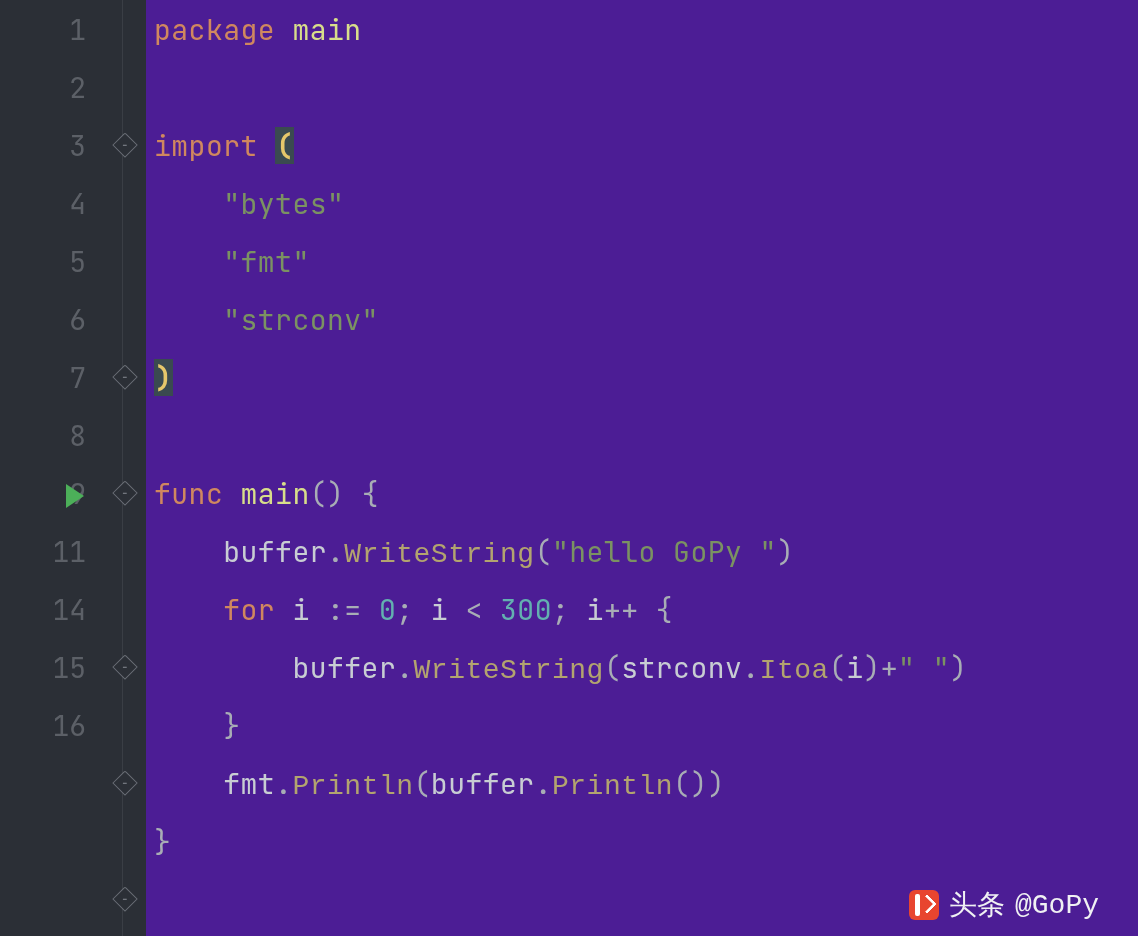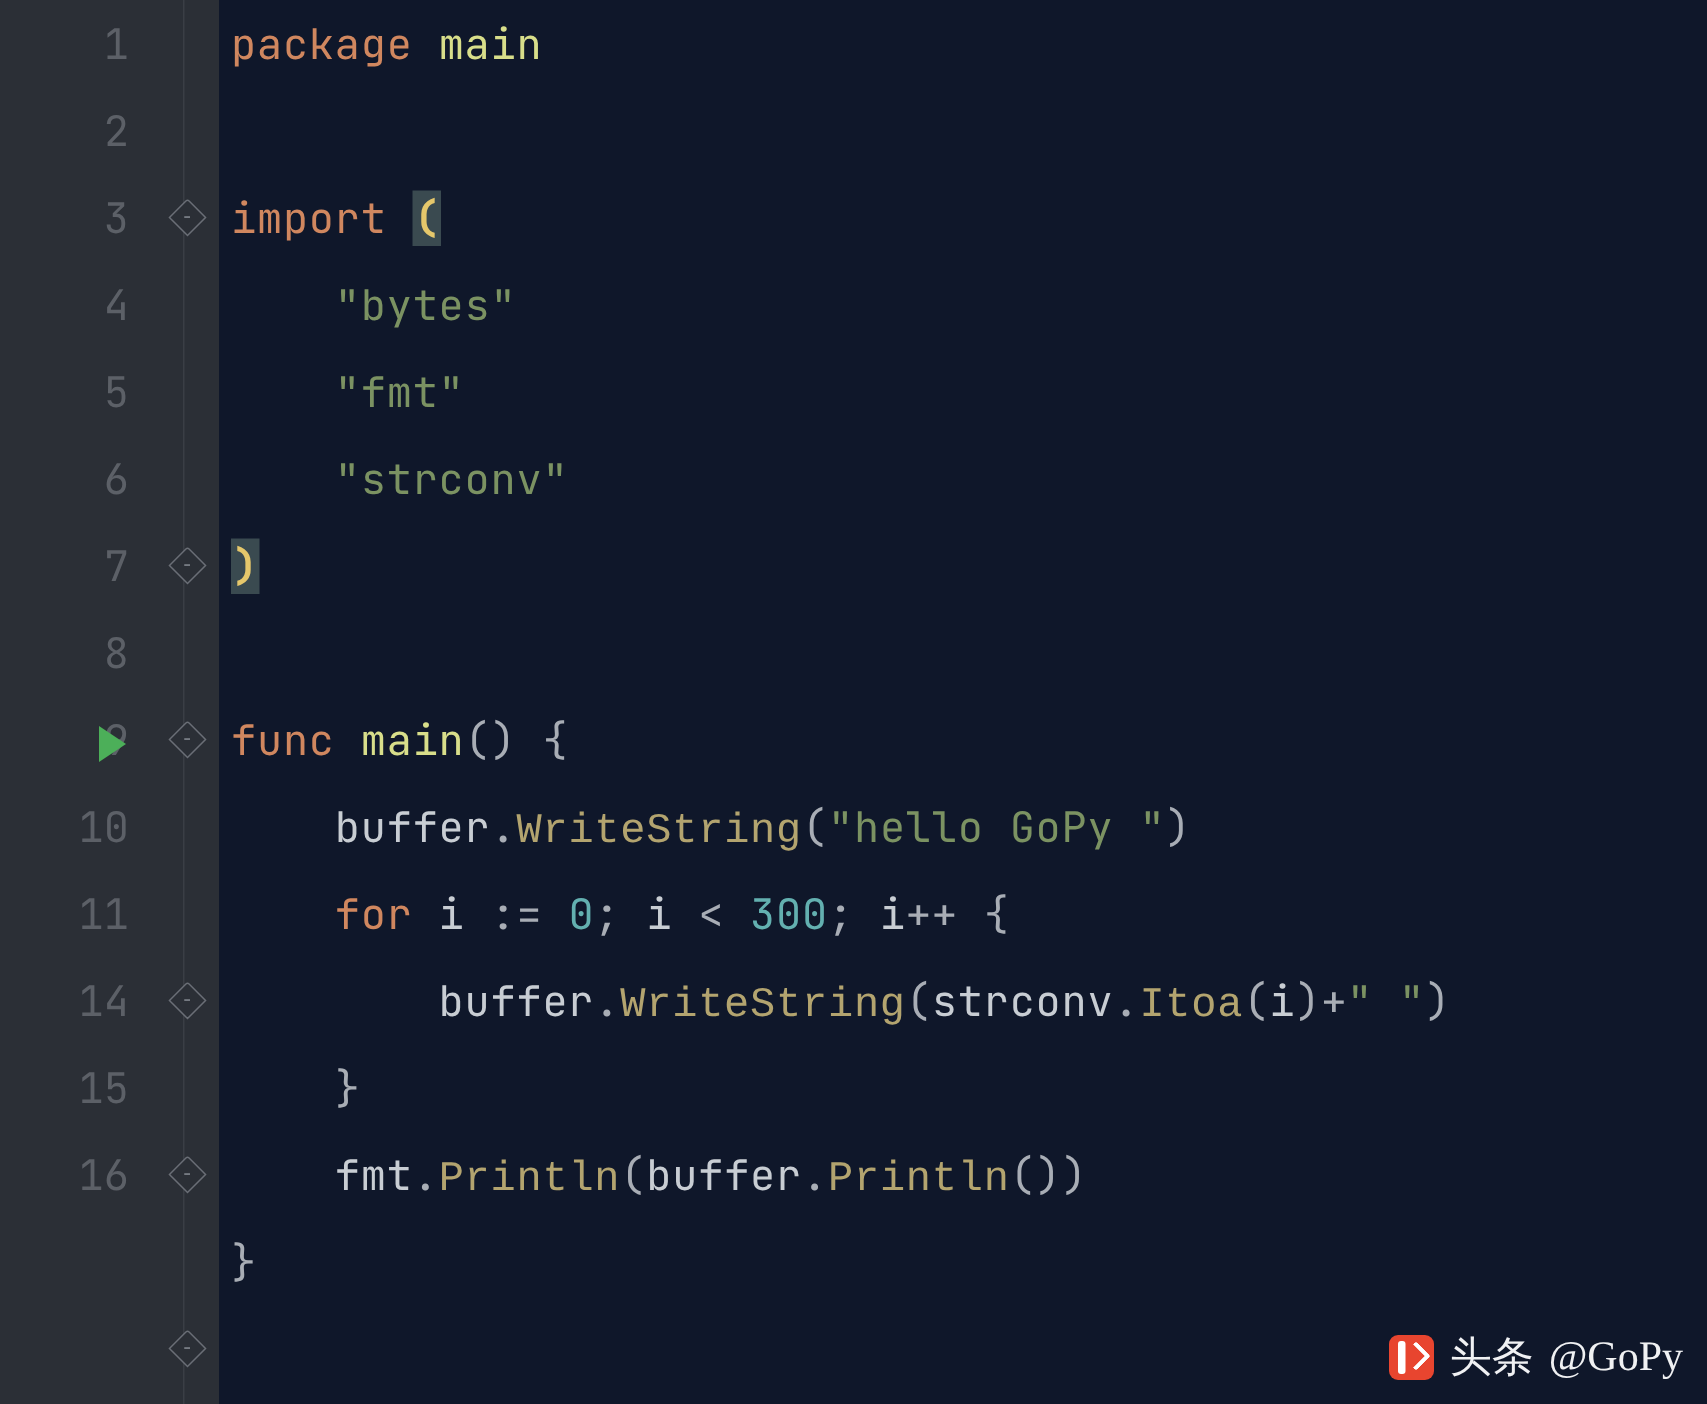"package main" .code-col { background: #0f172a -> #4c1d95 }
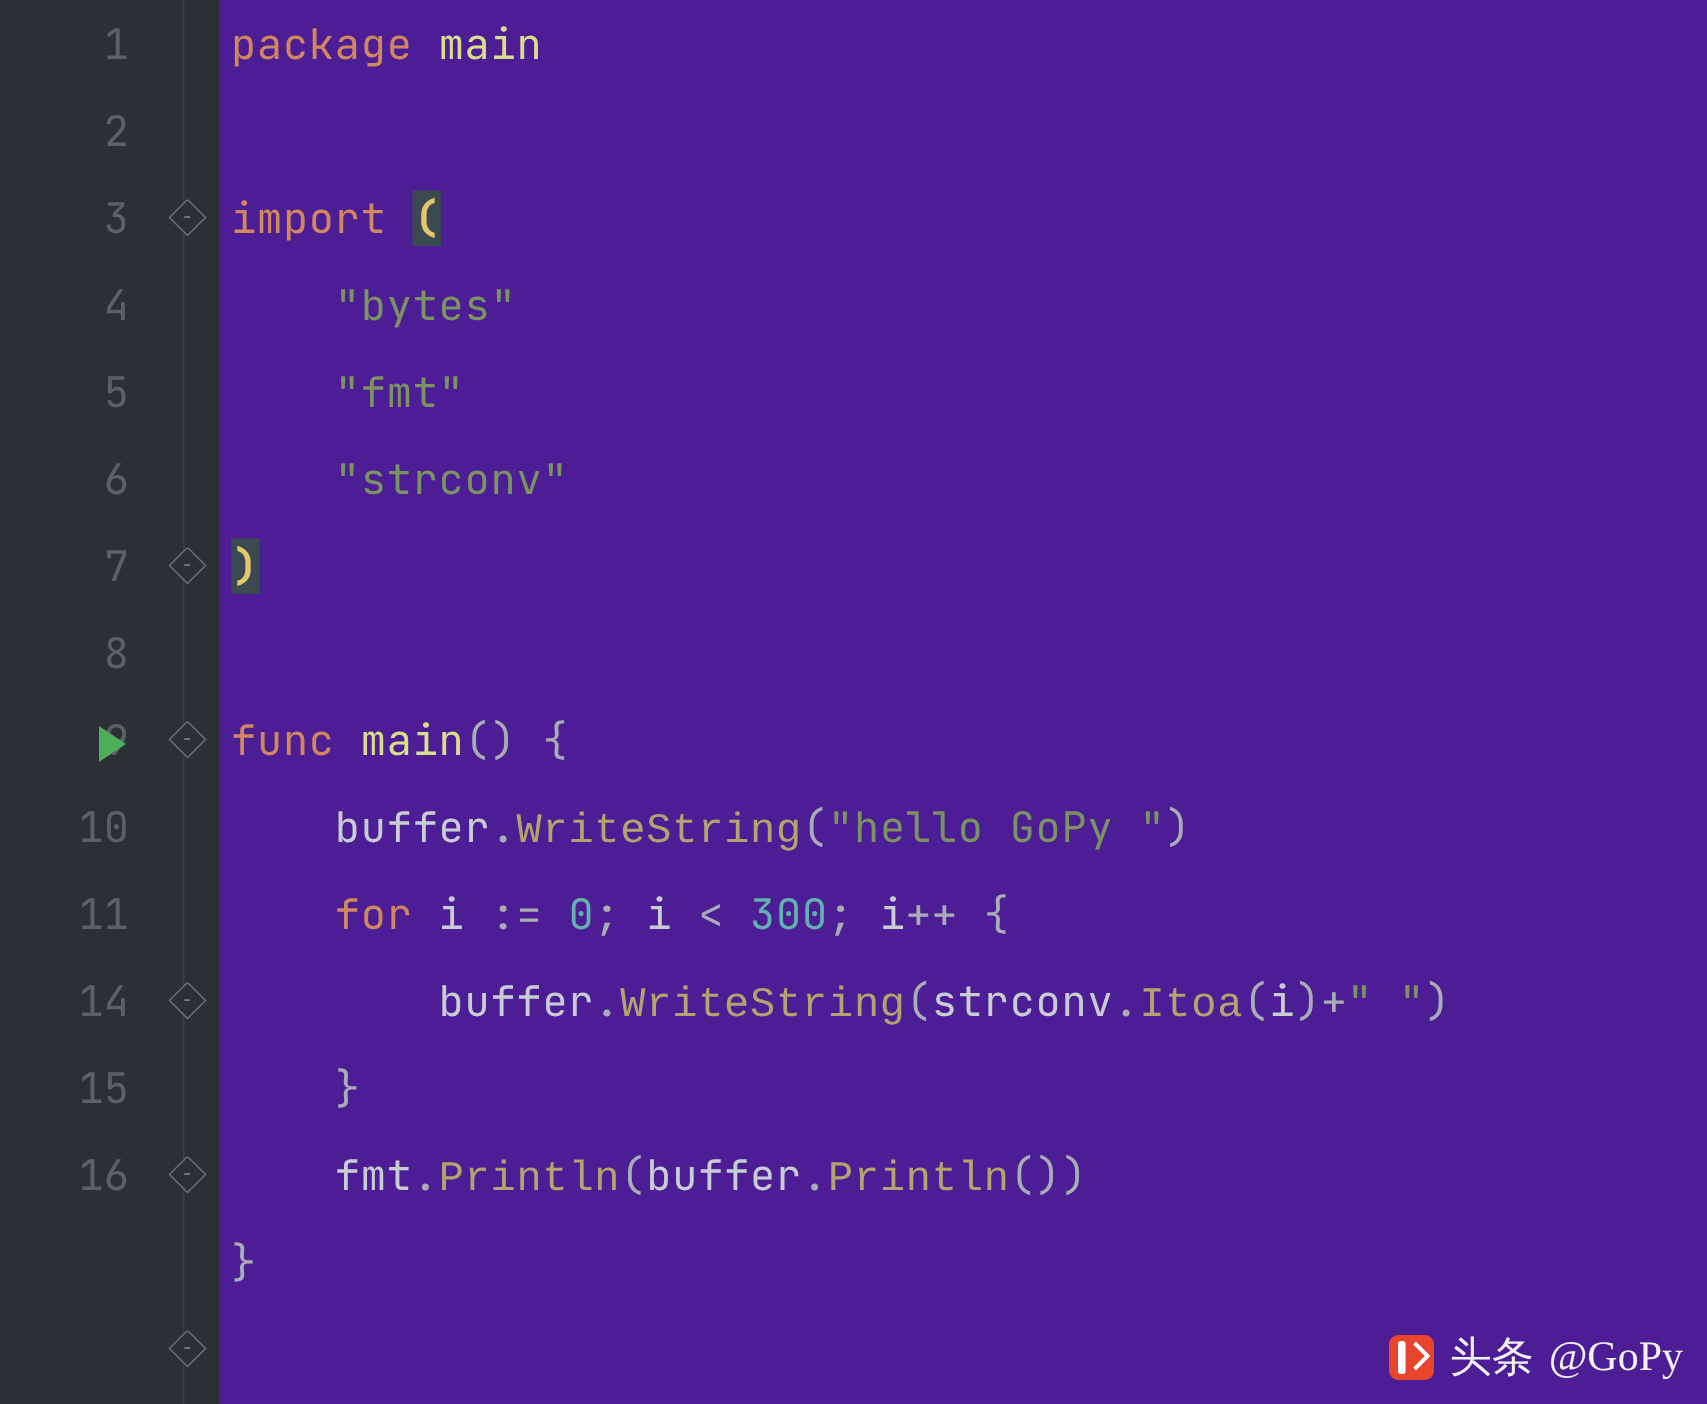"10" div.row { html: <div> <div>10</div> </div> -> none }
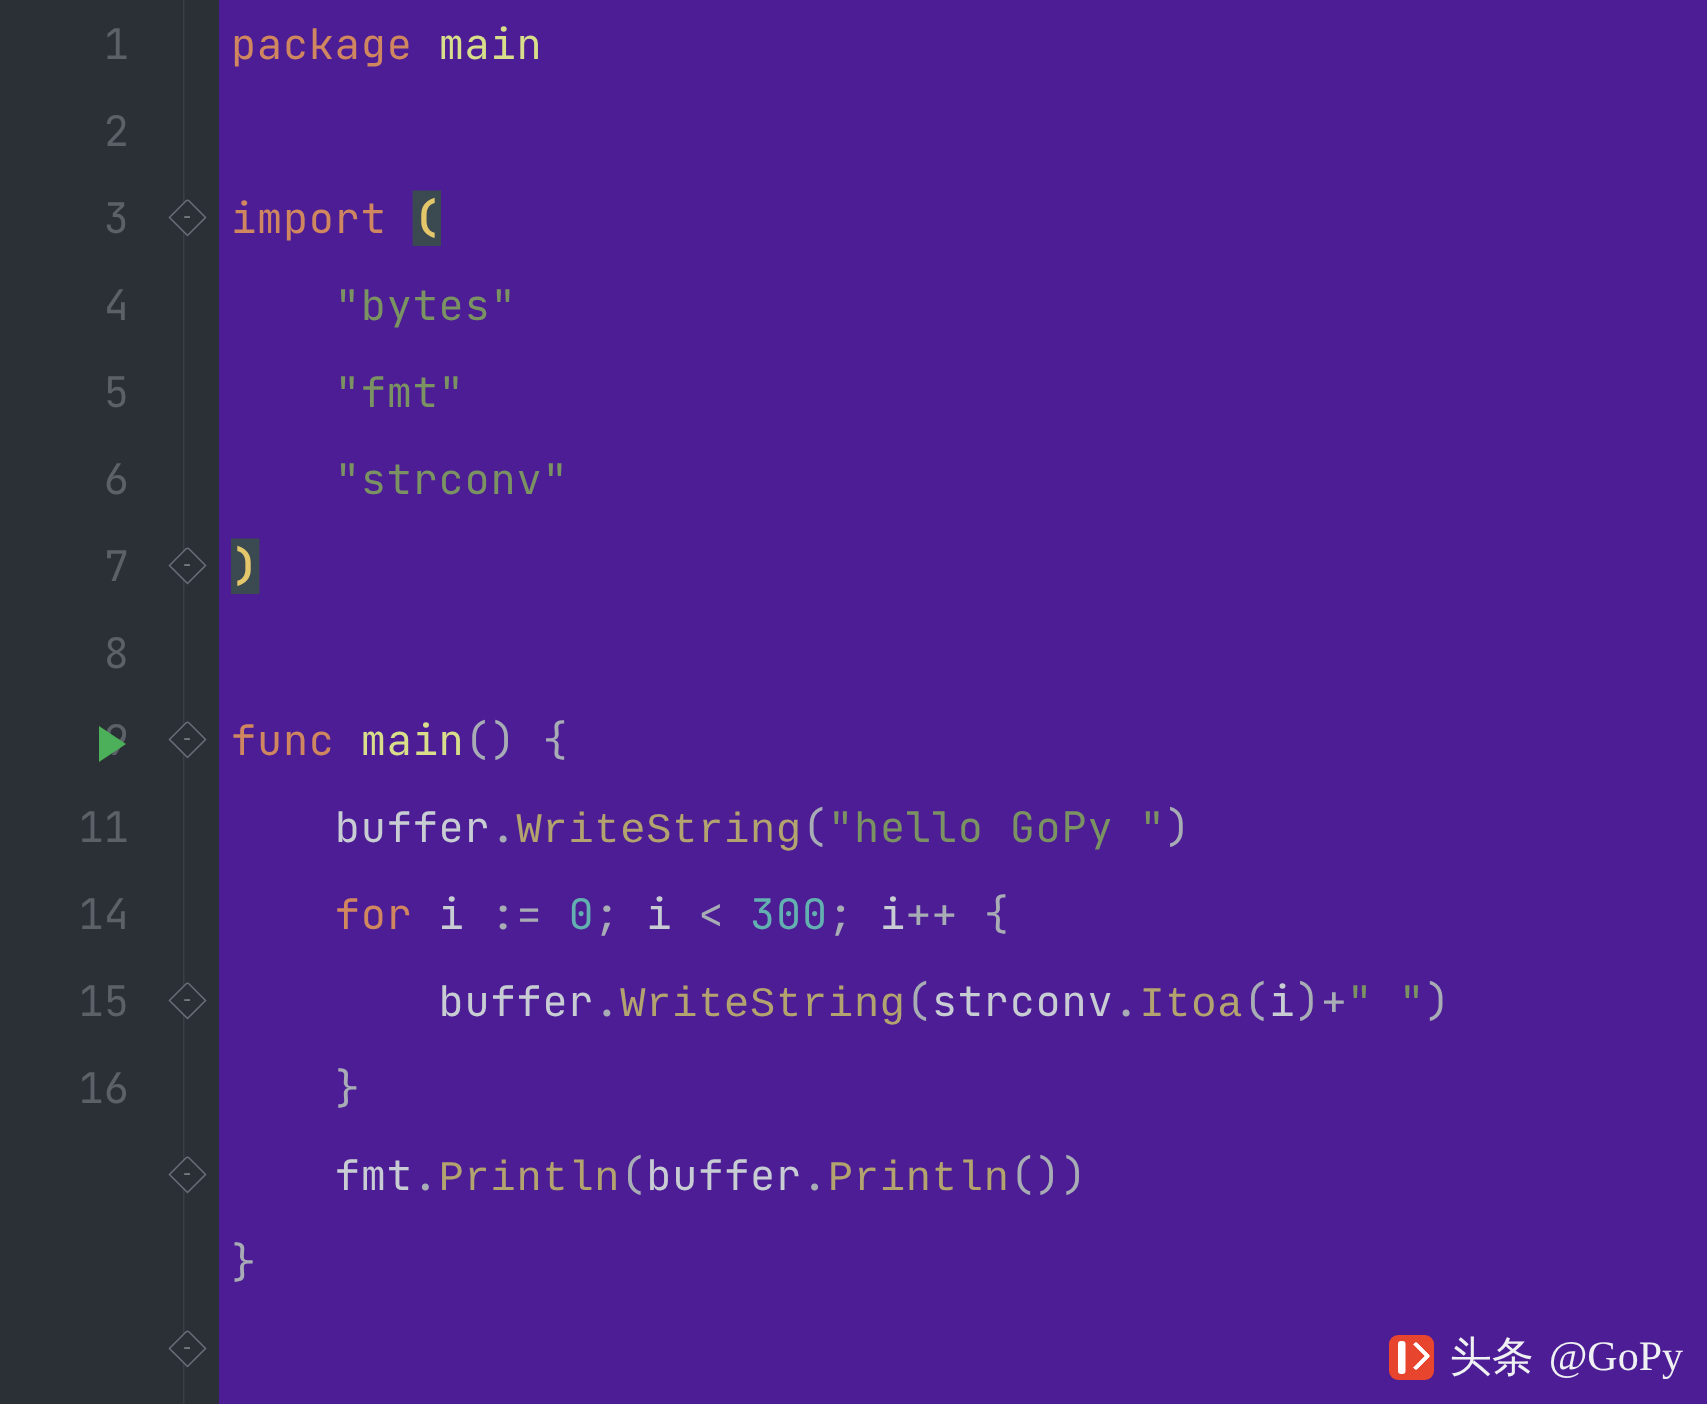"头条" .watermark { font-family: Liberation Serif, serif -> Liberation Mono, monospace; right: 16px -> 39px }
